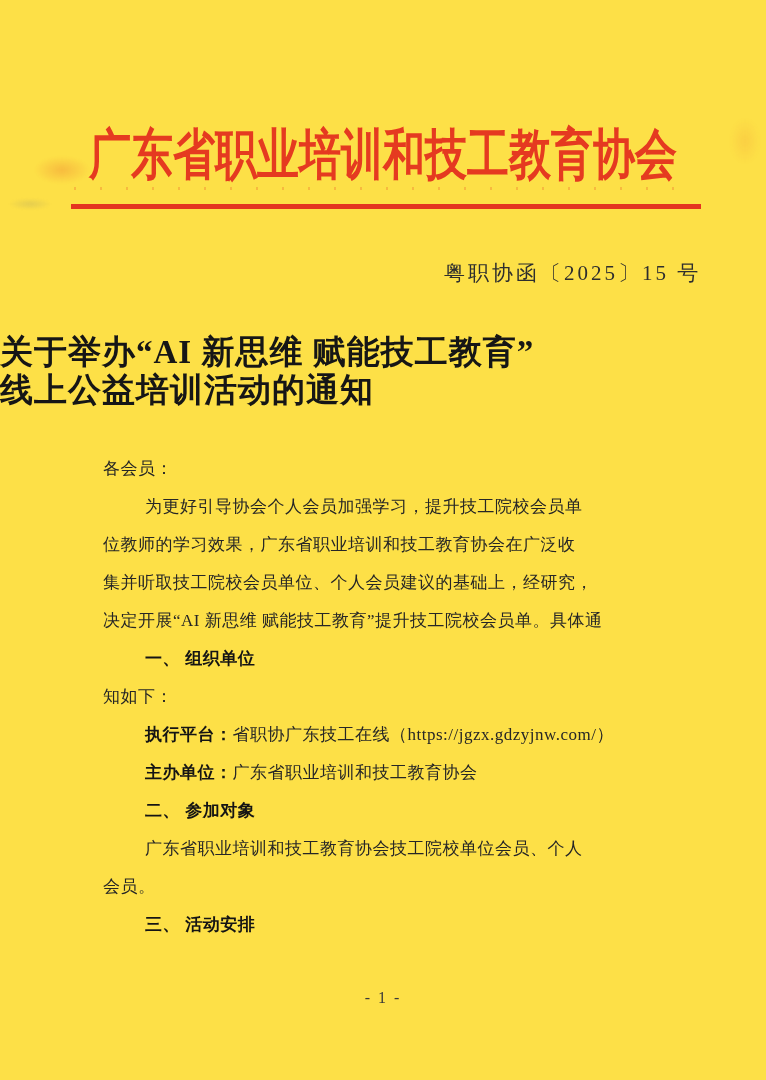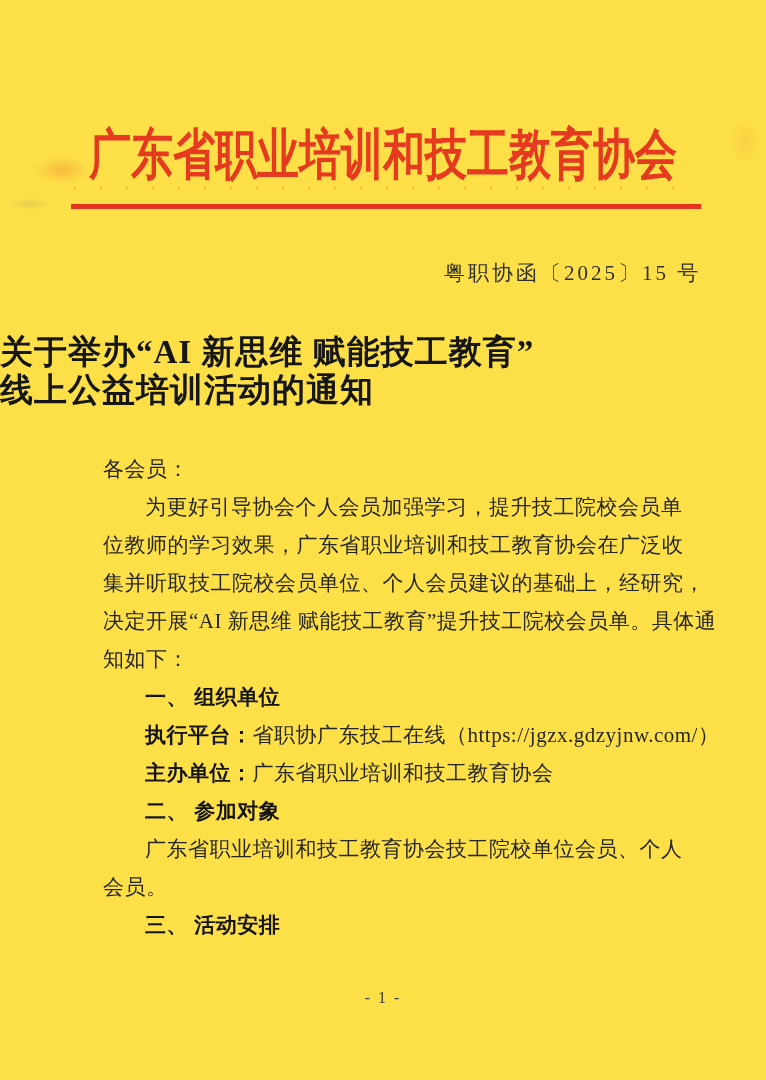"各会员：" .body-text { font-size: 21px -> 17px }
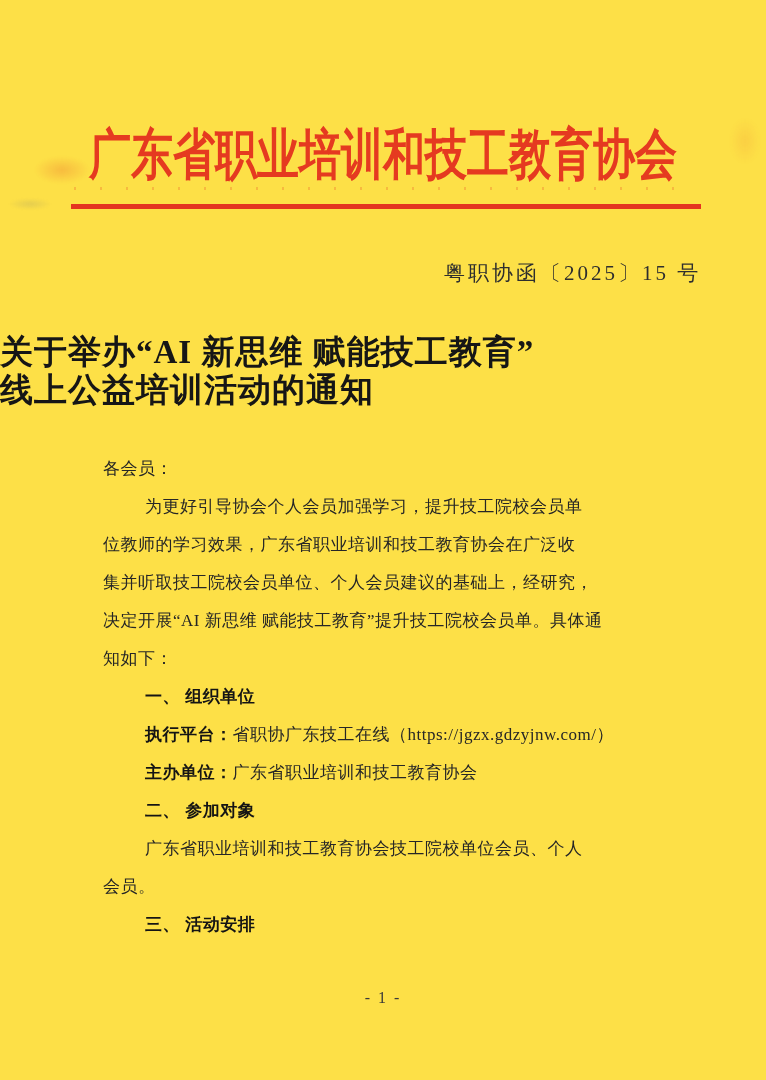"知如下：" div.line { order: before "一、 组织单位" -> after "一、 组织单位" }
